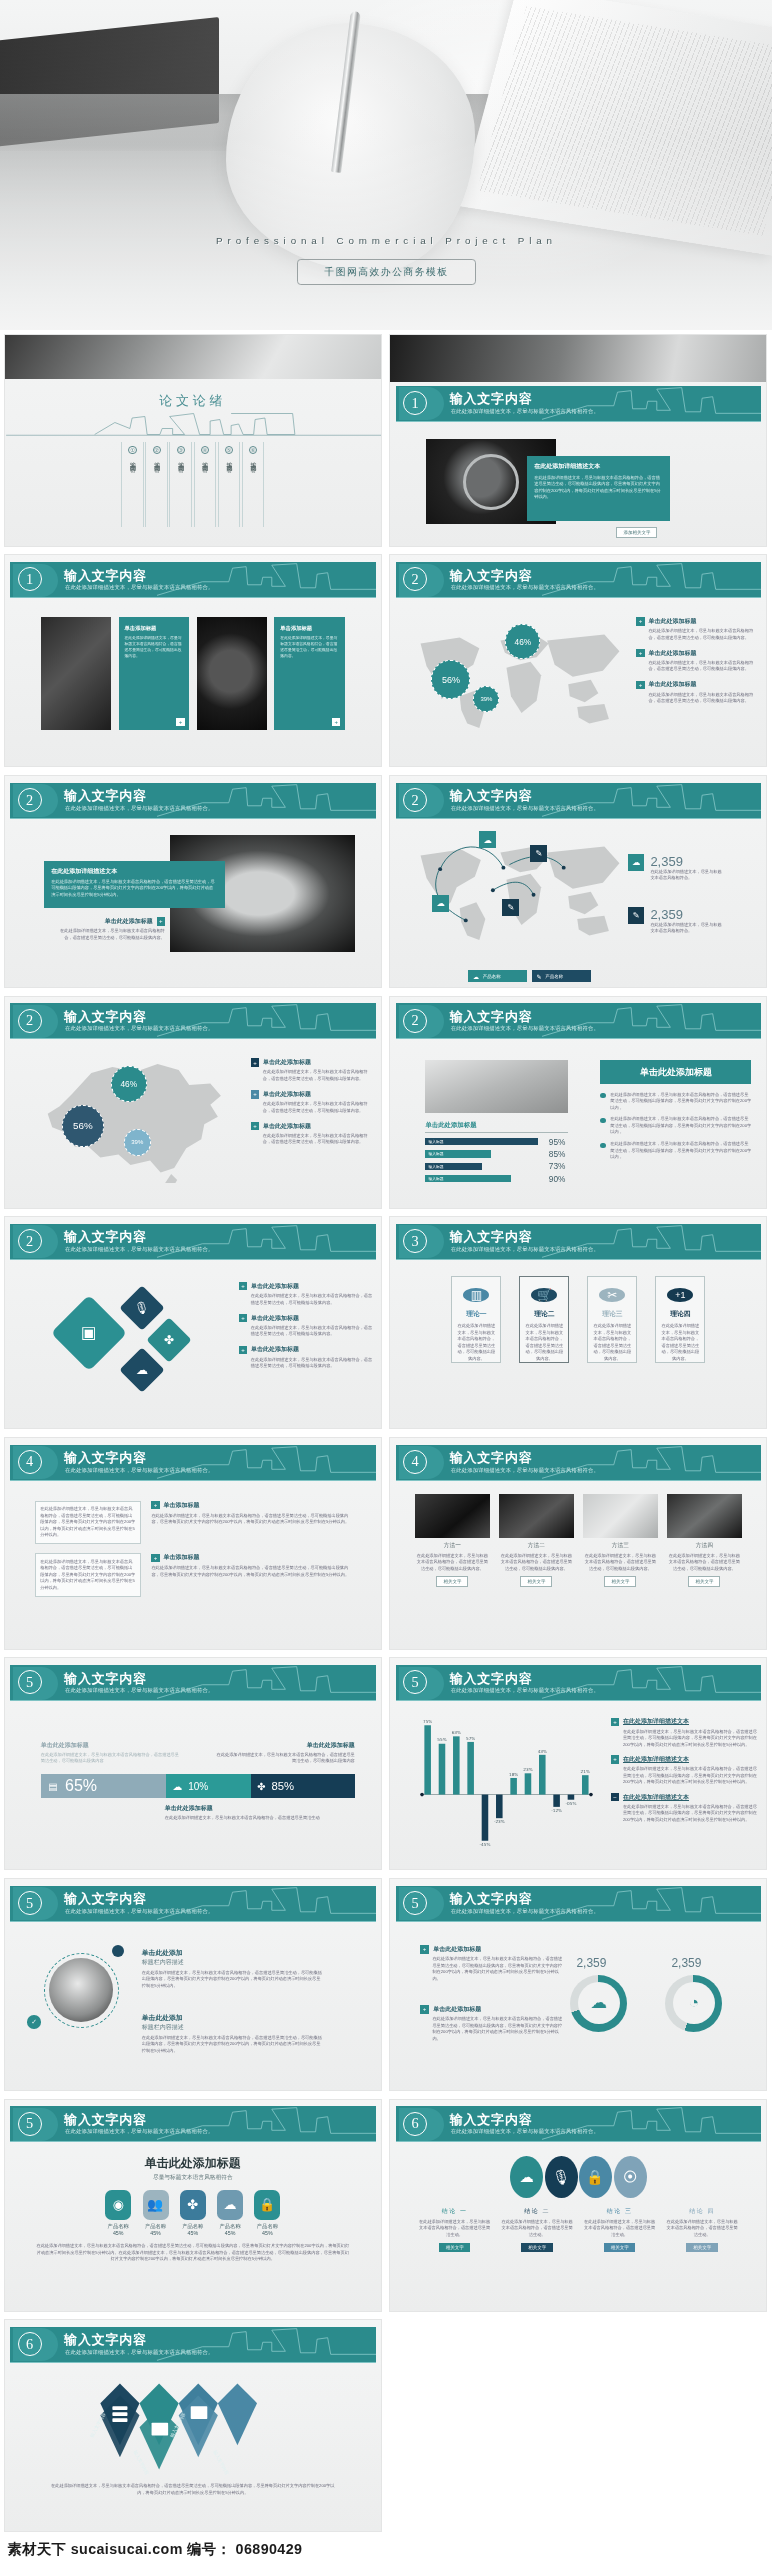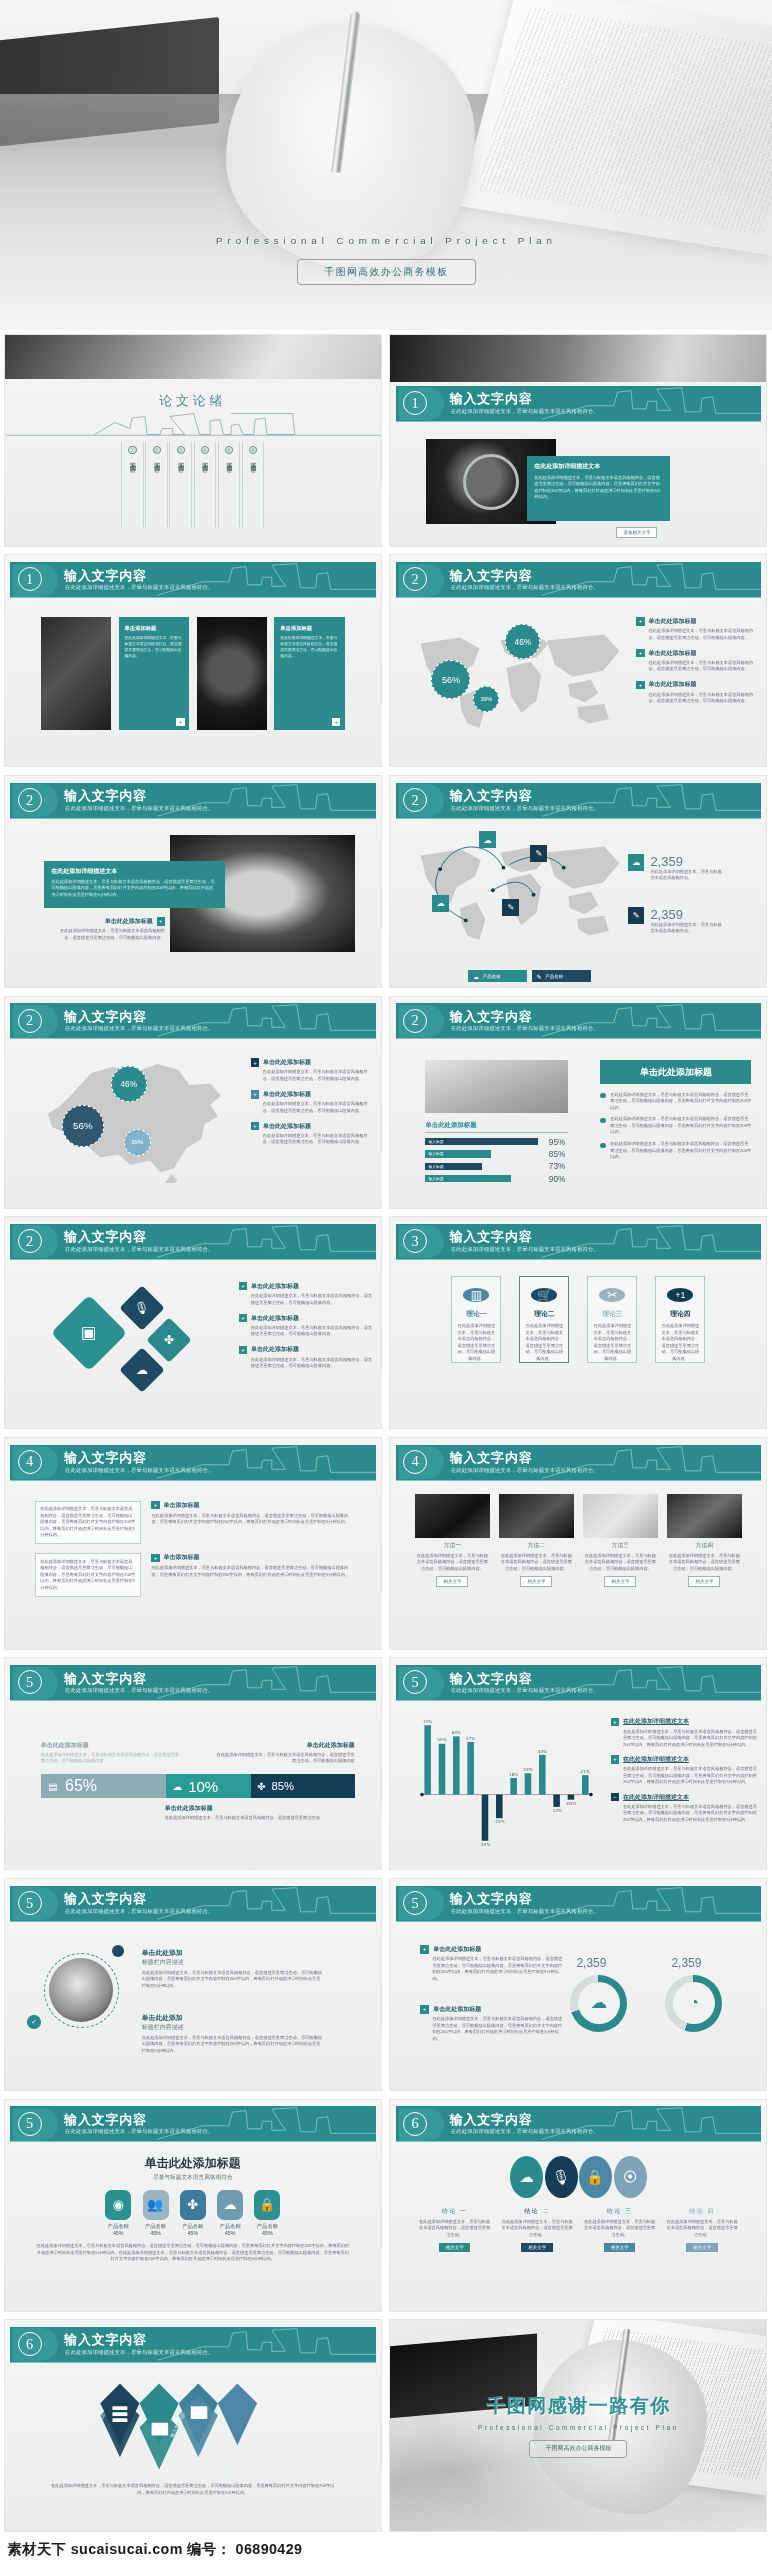"10%" span { font-size: 15px -> 10px }
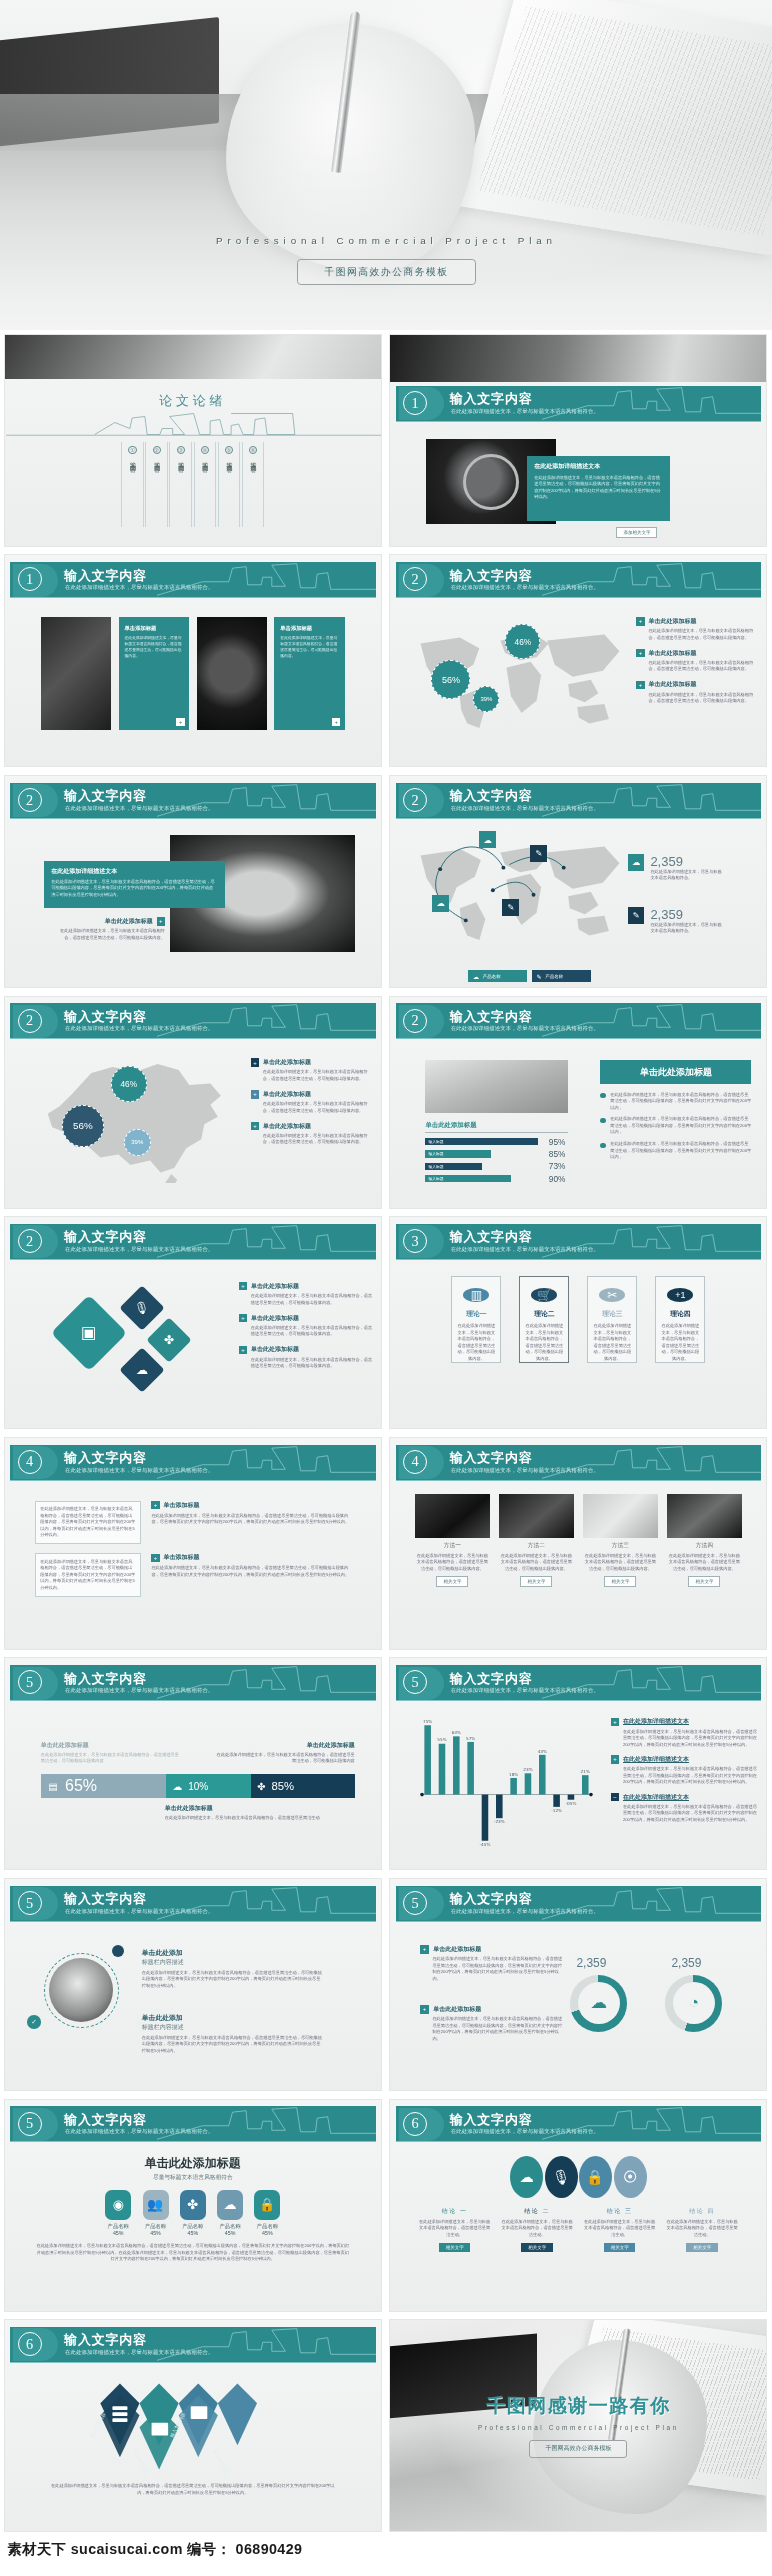"千图网感谢一路有你" div.slide { html: <div> <div></div> <div></div> <div></div> <div></div> <div> <div>千图网感谢一路有你</div> <div>Professional Commercial Project Plan</div> <div>千图网高效办公商务模板</div> </div> </div> -> none }
